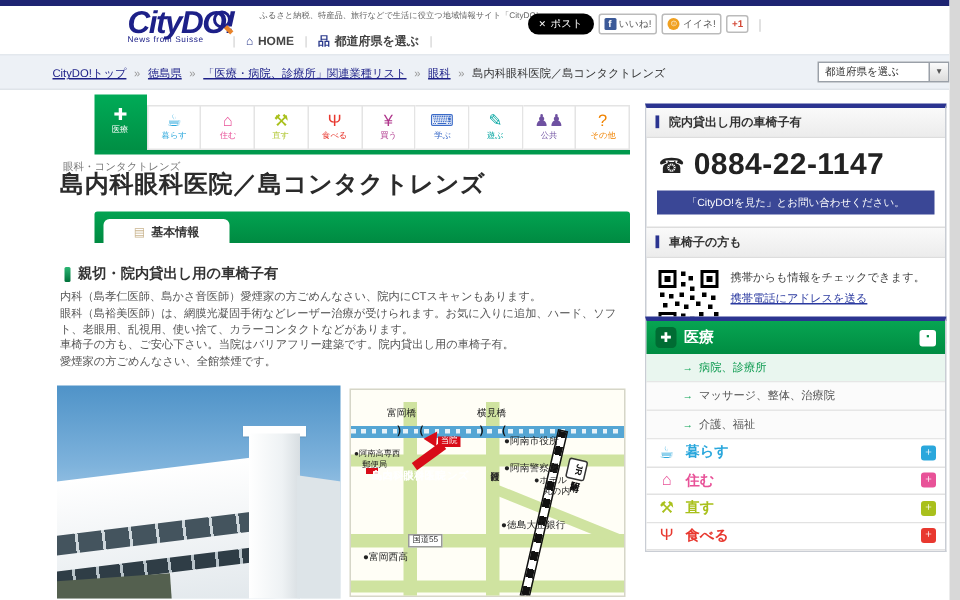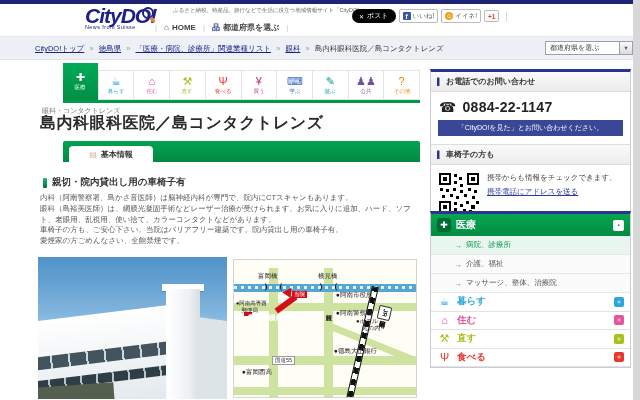"お電話でのお問い合わせ" span { text: お電話でのお問い合わせ -> 院内貸出し用の車椅子有 }
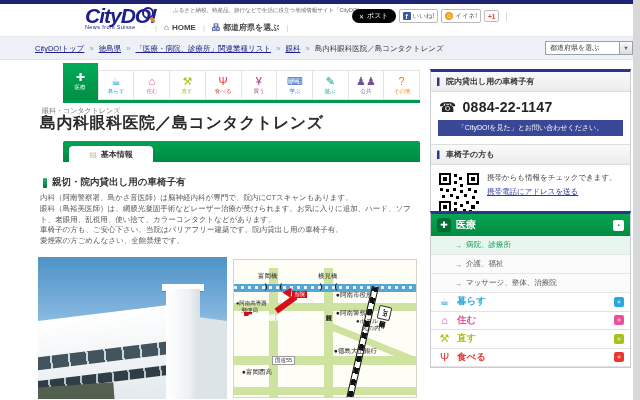"0884-22-1147" .phone-num { font-size: 14px -> 20px }
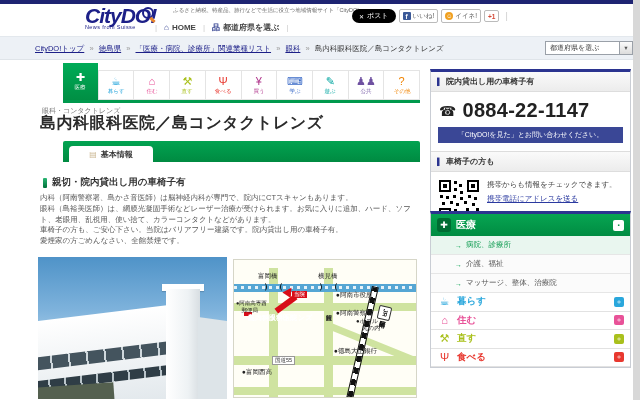"内科（阿南警察署、島かさ音医師）は脳神経内科が専門で、院内にCTスキャンもありま" p { text: 阿南警察署、島かさ音医師）は脳神経内科が専門で -> 島孝仁医師、島かさ音医師）愛煙家の方ごめんなさい }
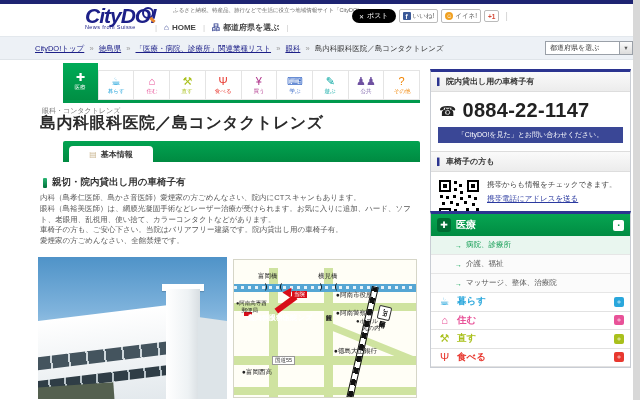"介護、福祉" li { order: before "マッサージ、整体、治療院" -> after "マッサージ、整体、治療院" }
